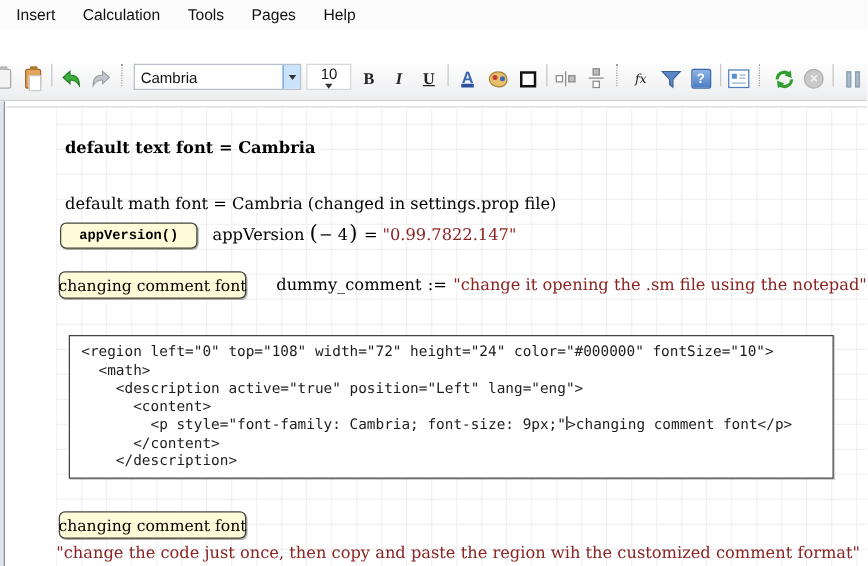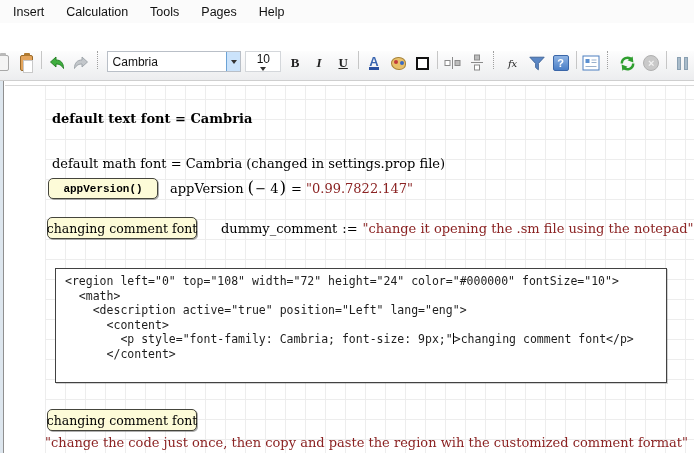"</description>" div.code-line { html: none -> <div> &lt;/description&gt;</div> }
